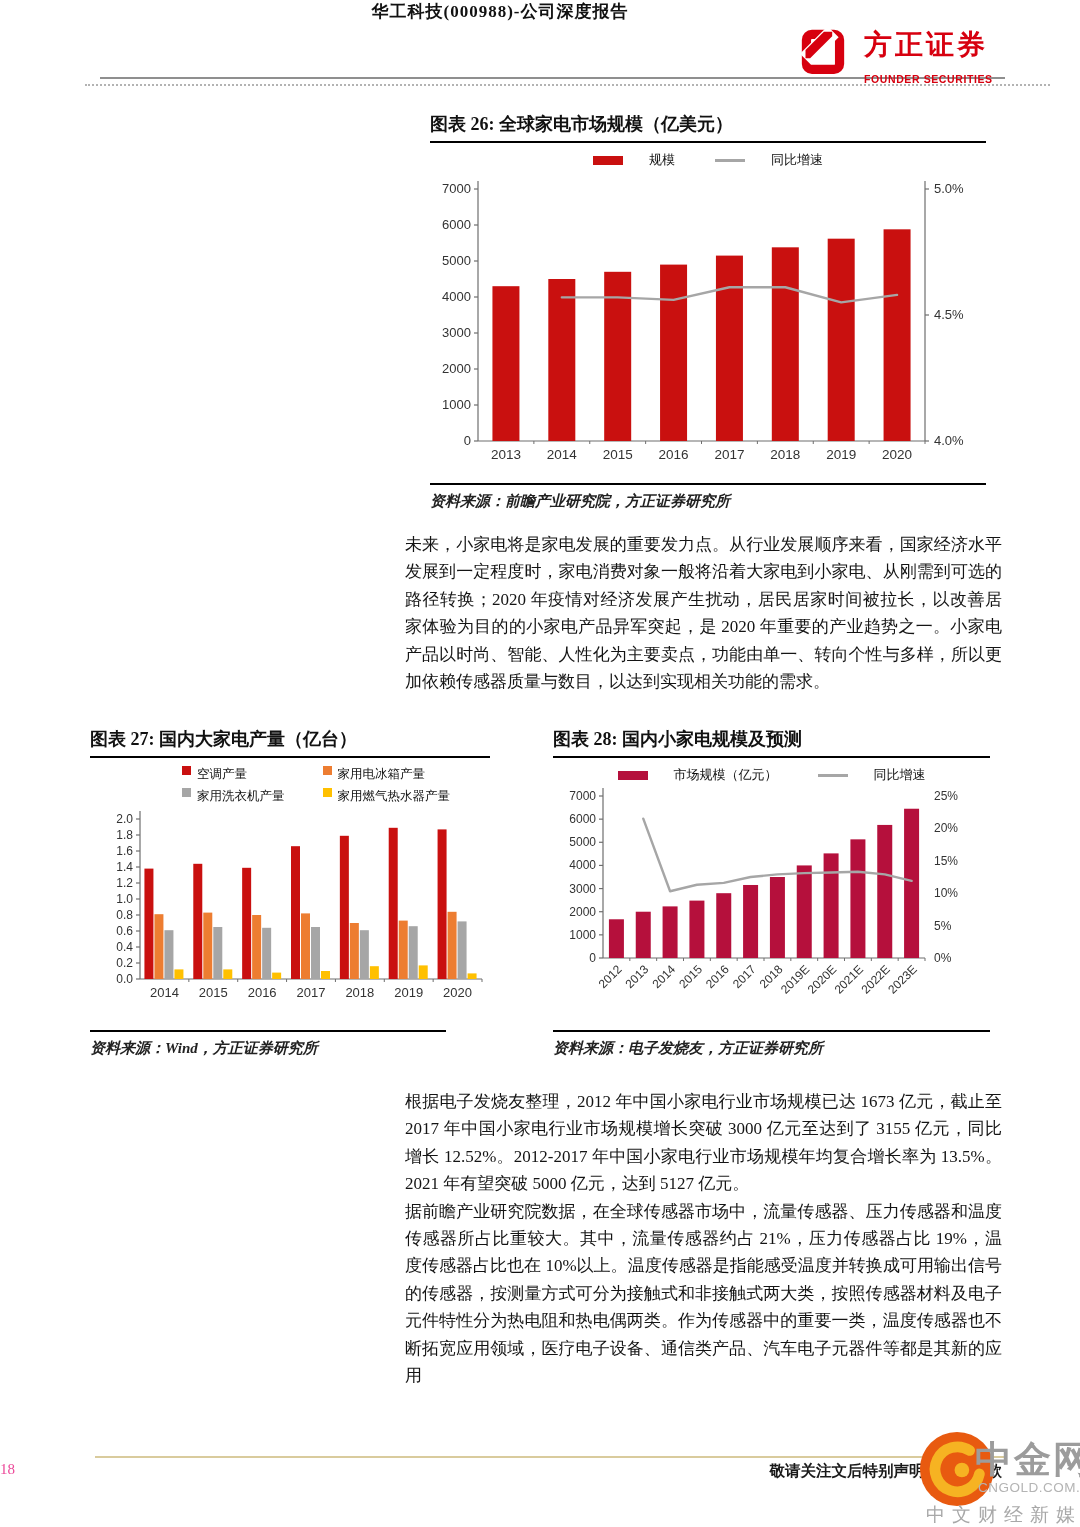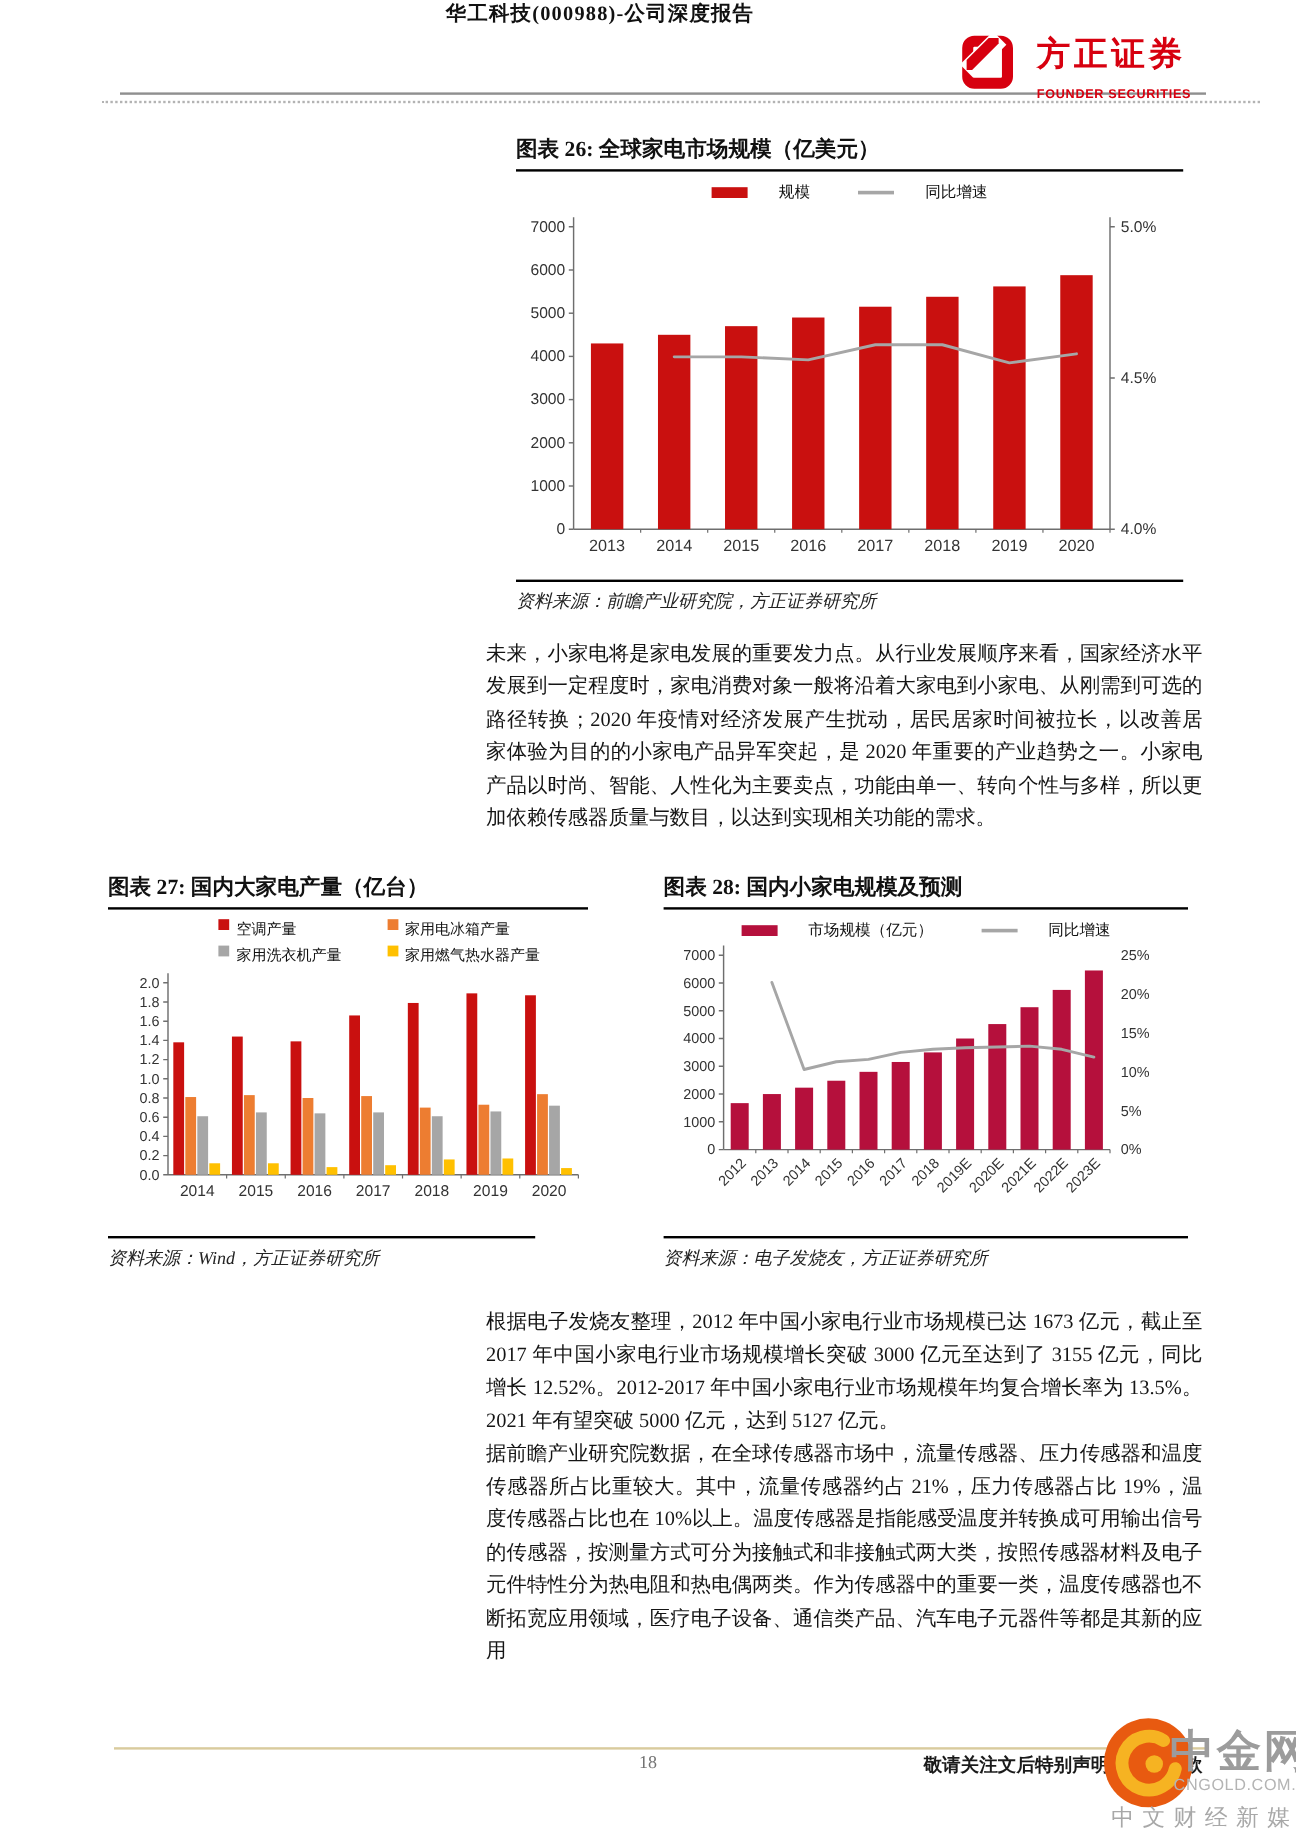"资料来源：前瞻产业研究院，方正证券研究所" .source { font-weight: 400 -> 700 }
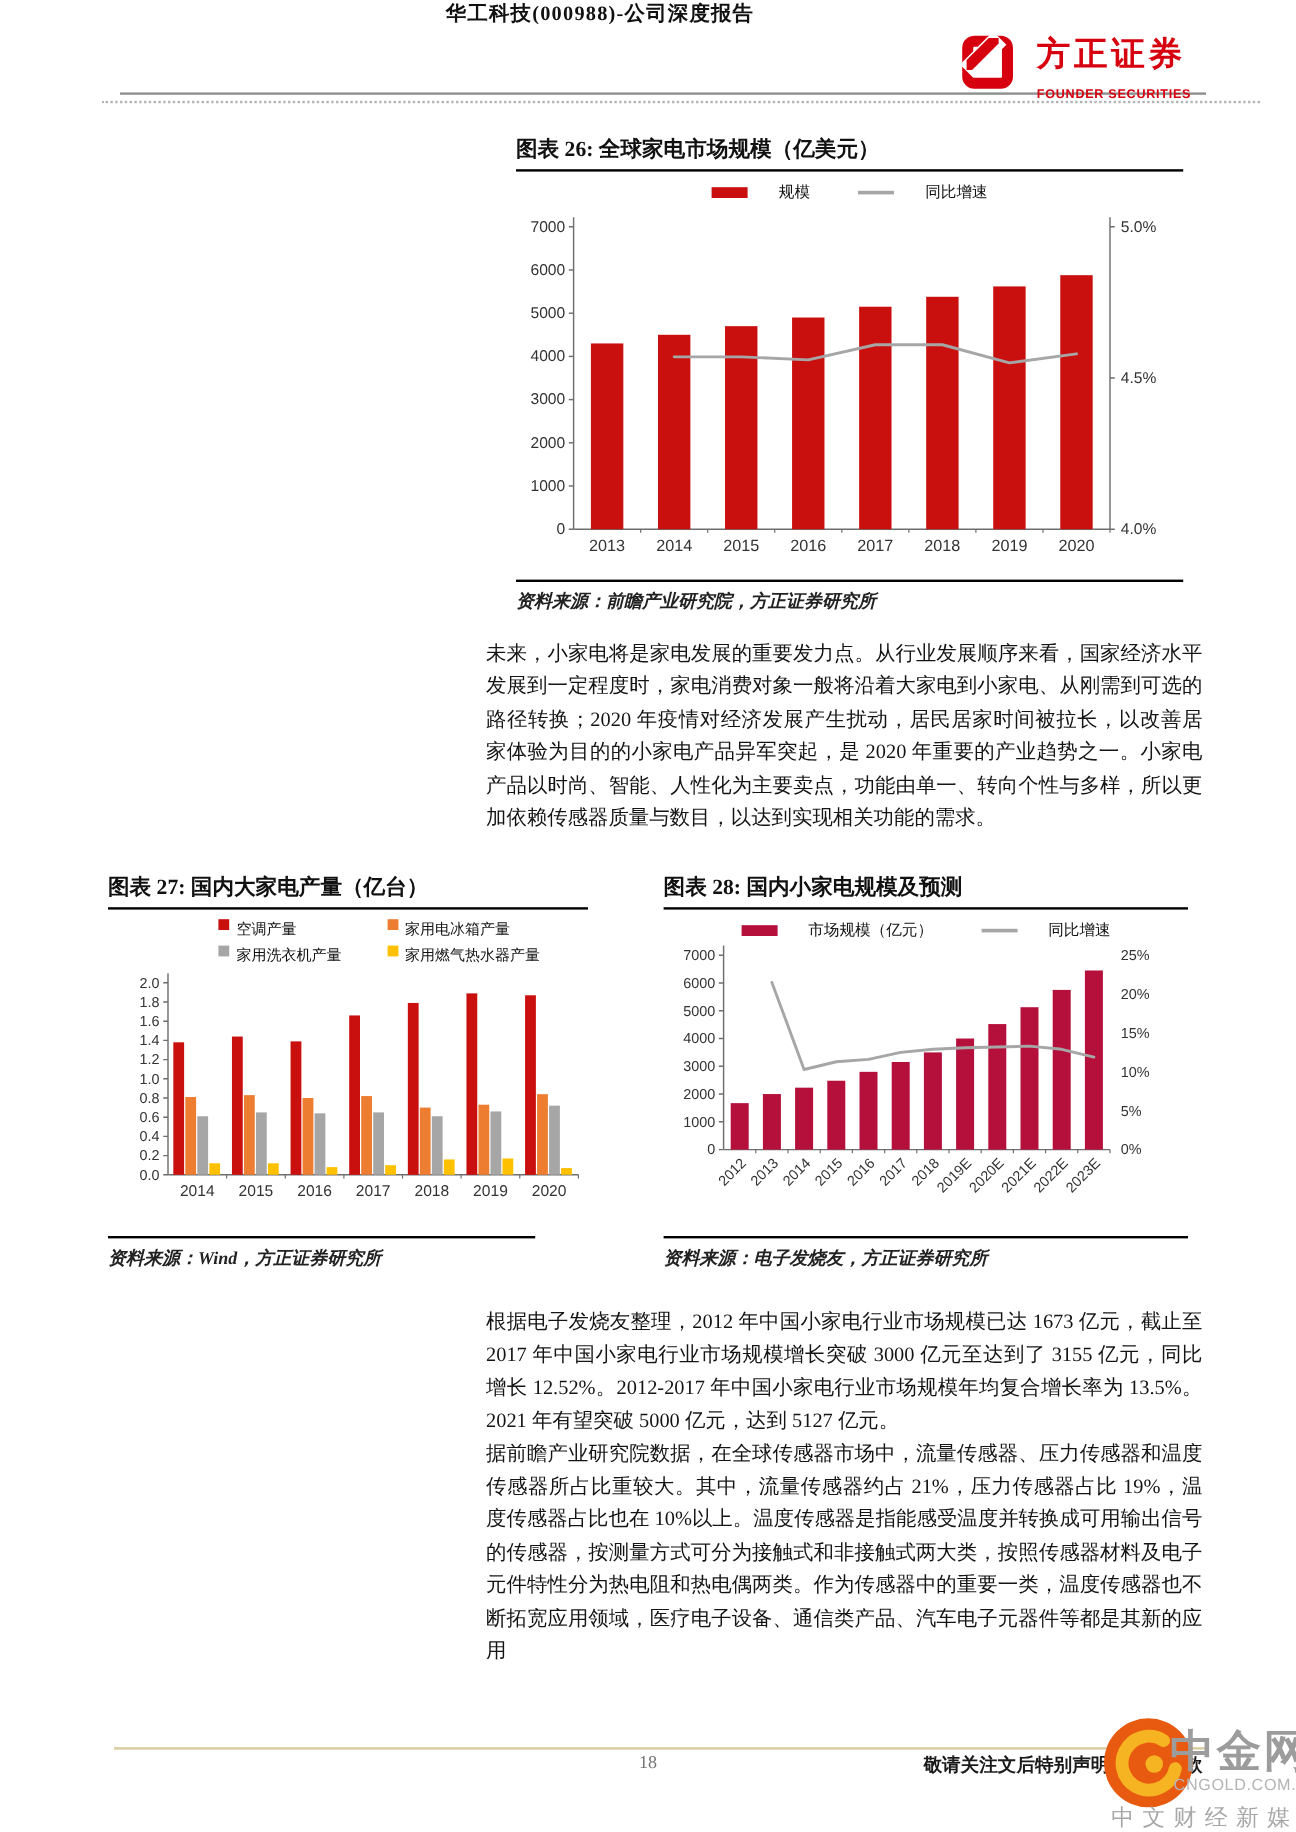"18" .ft-page { color: #737373 -> #ec4899; text-align: center -> left }
